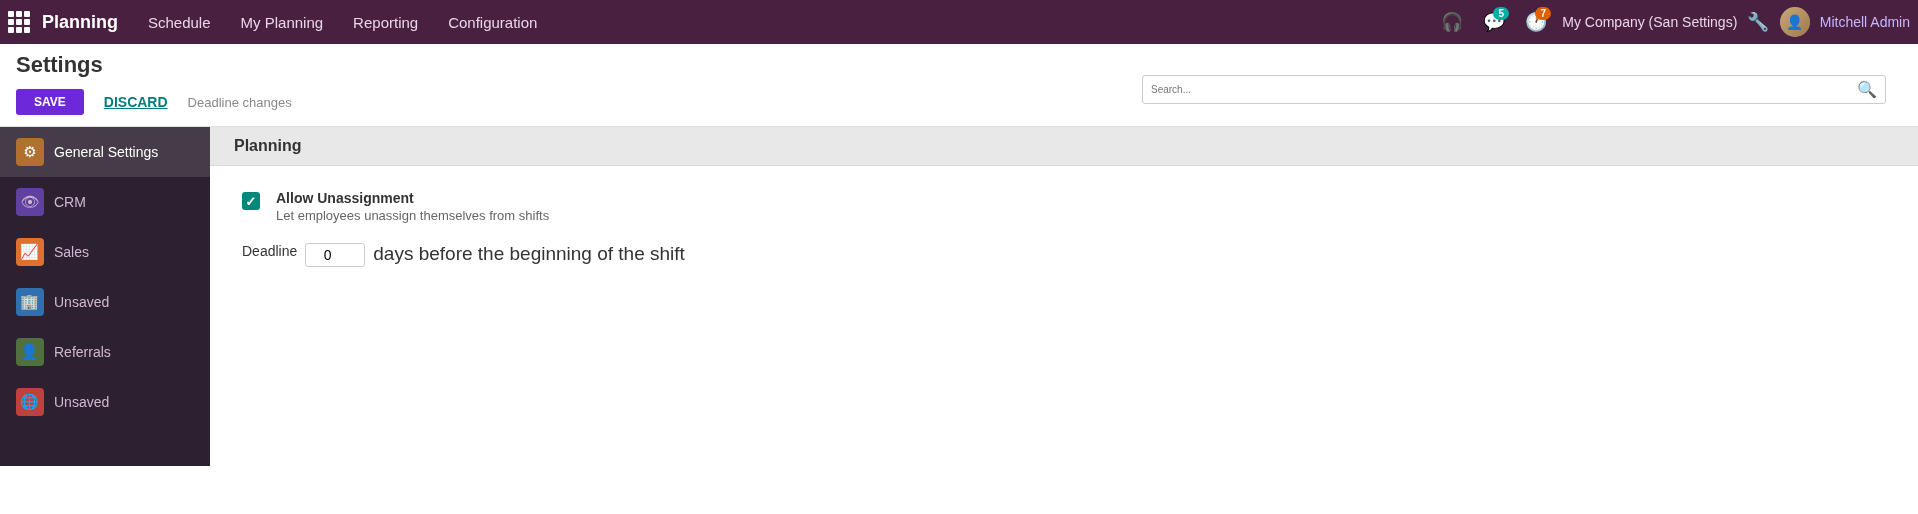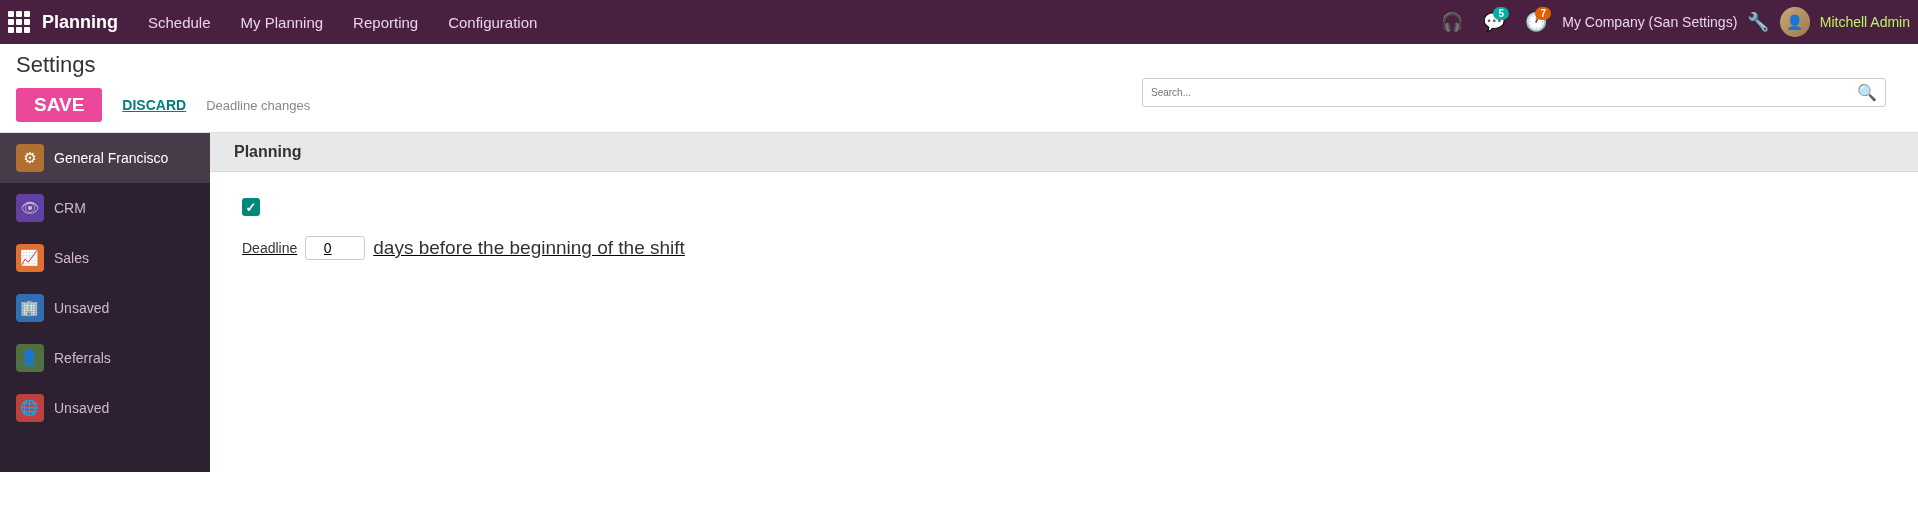"Mitchell Admin" .topnav-username { color: #bef264 -> #c4b5fd }
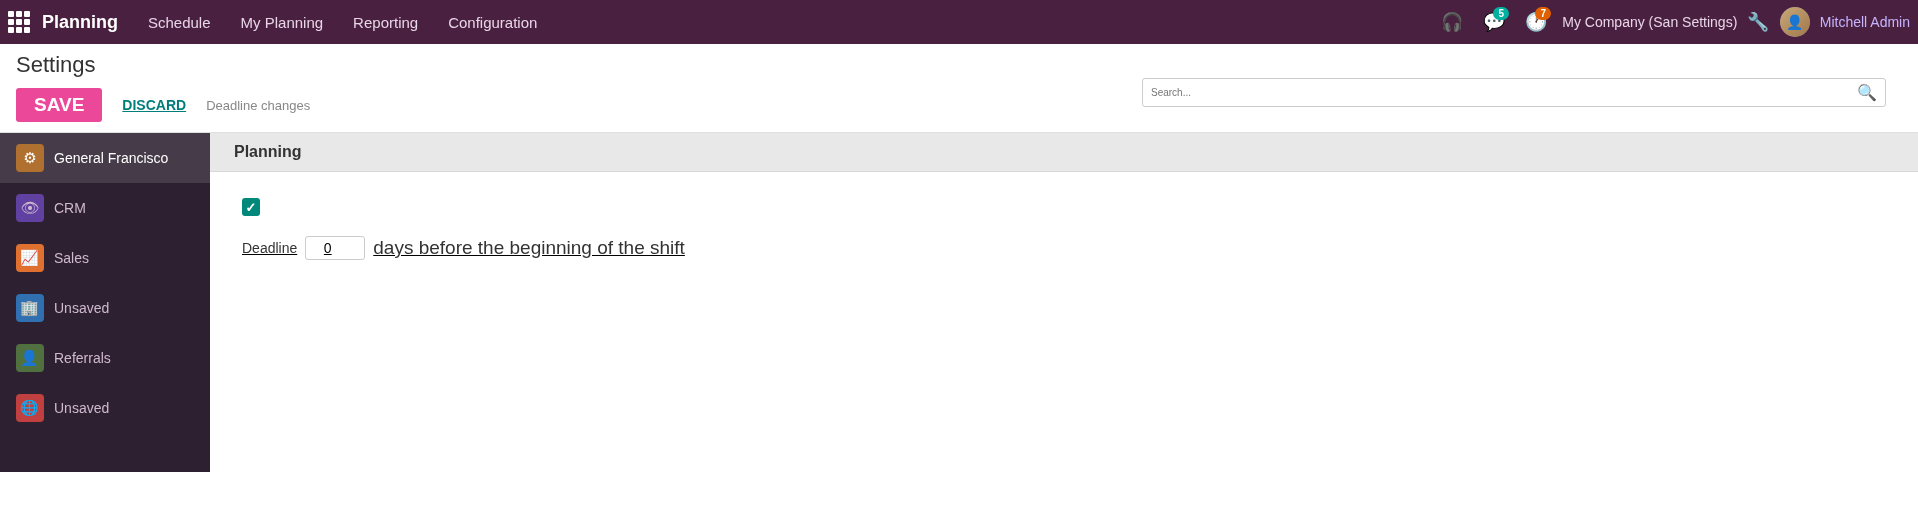"Settings" .page-title { font-weight: 400 -> 700 }
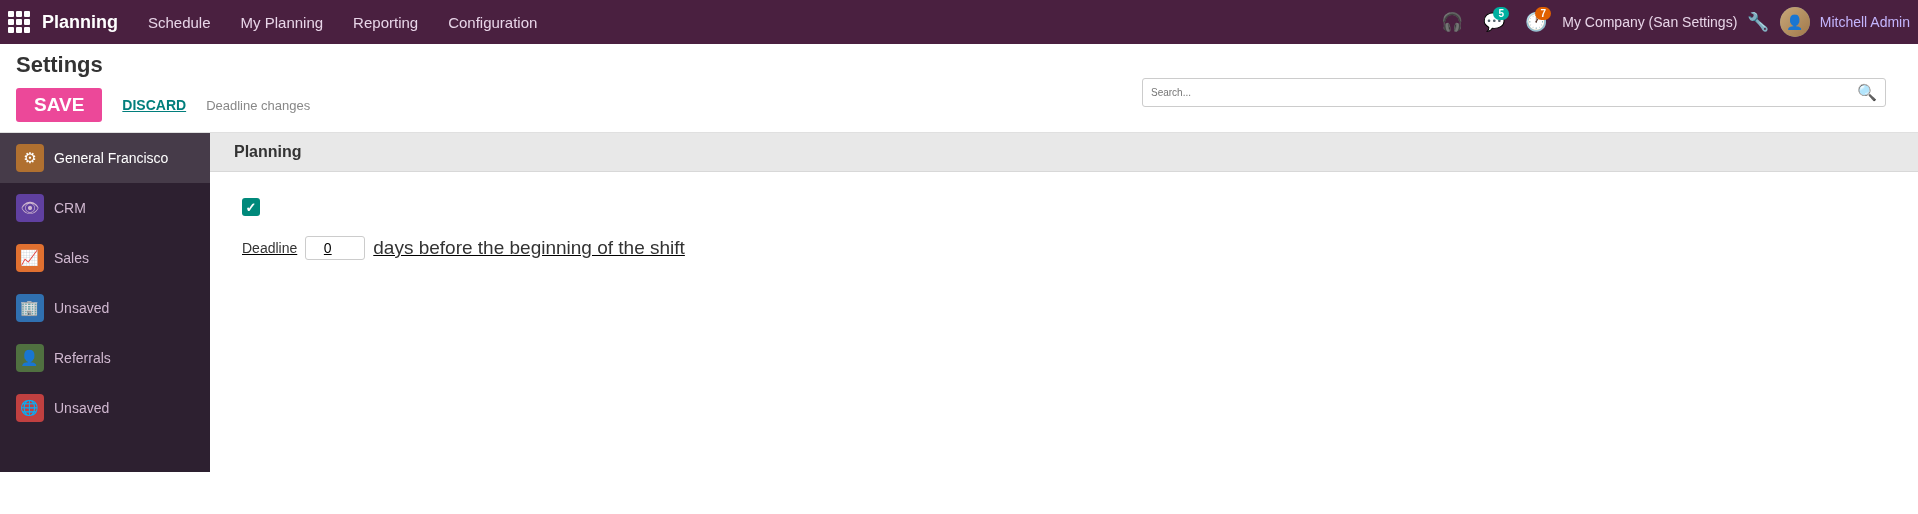"SAVE" .btn-save { background: #ec4899 -> #6d28d9; font-size: 19px -> 12px }
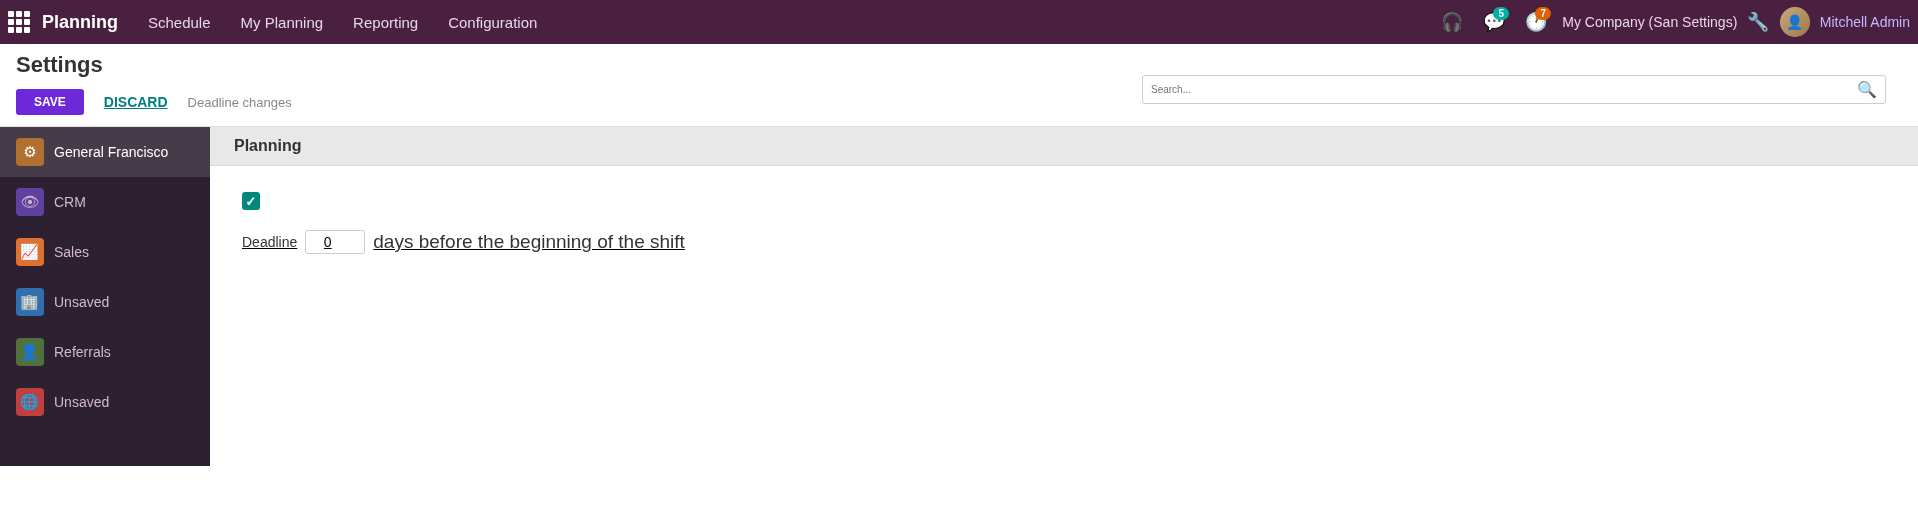"General Francisco" span { text: Francisco -> Settings }
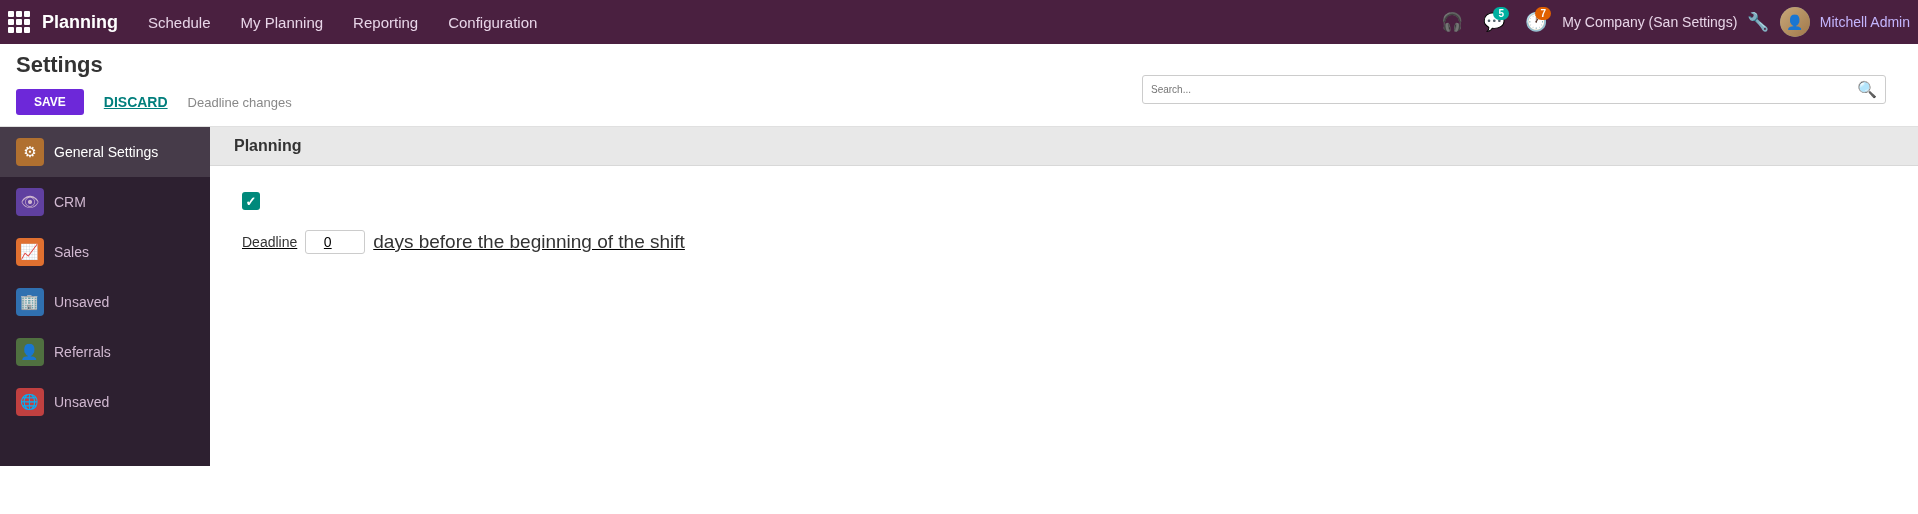"Allow Unassignment" div { html: none -> <div> <div>Allow Unassignment</div> <div>Let employees unassign themselves from shifts</div> </div> }
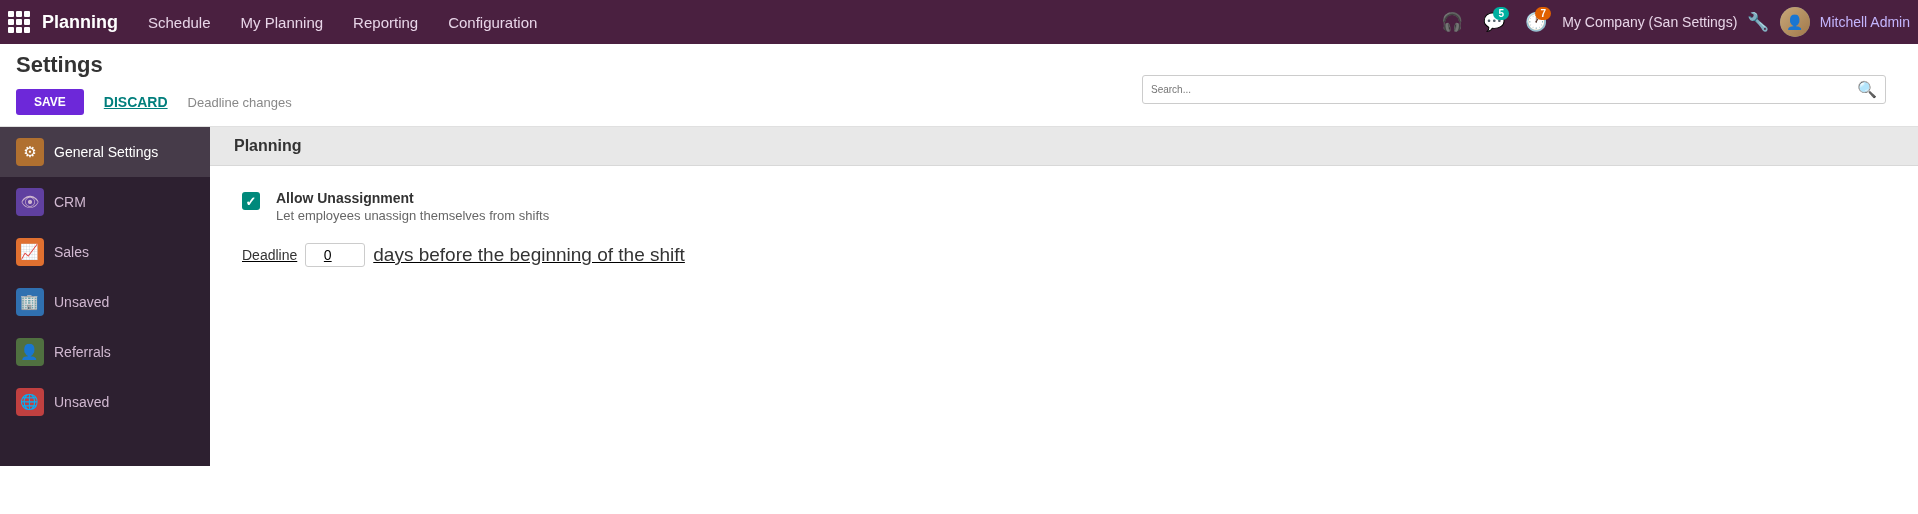"Deadline" .deadline-row { align-items: center -> none; text-decoration: underline -> none }
